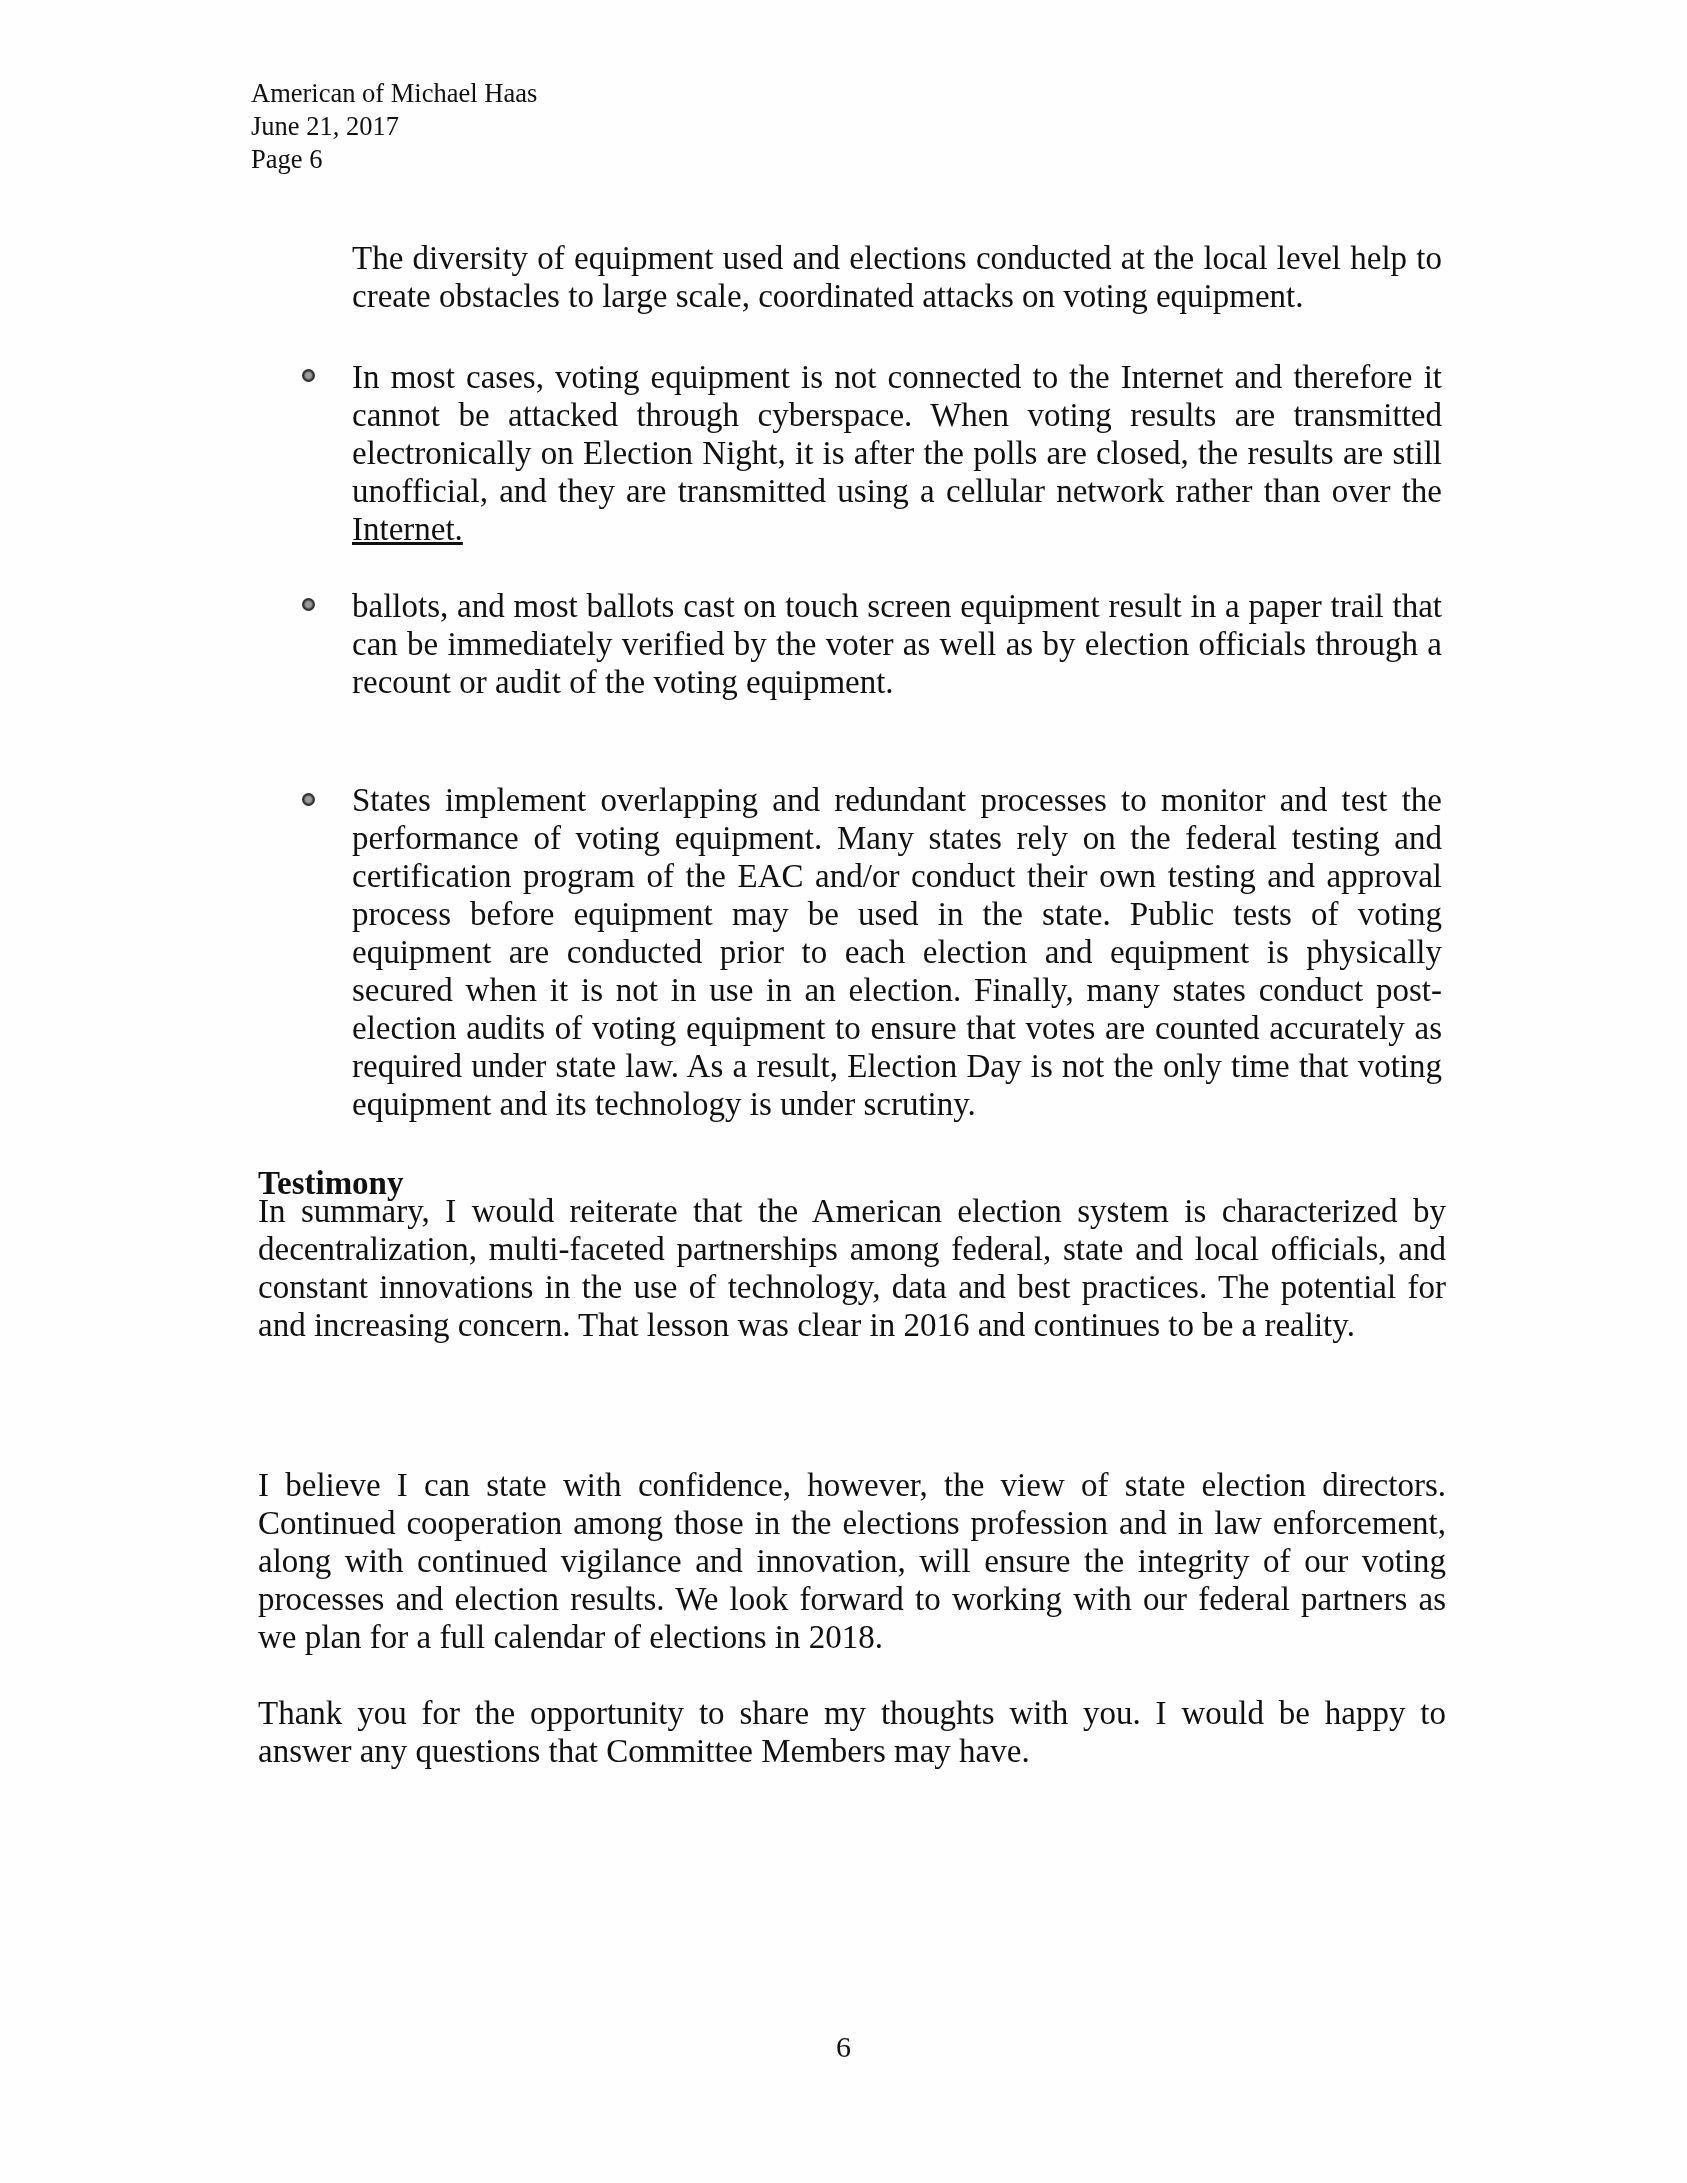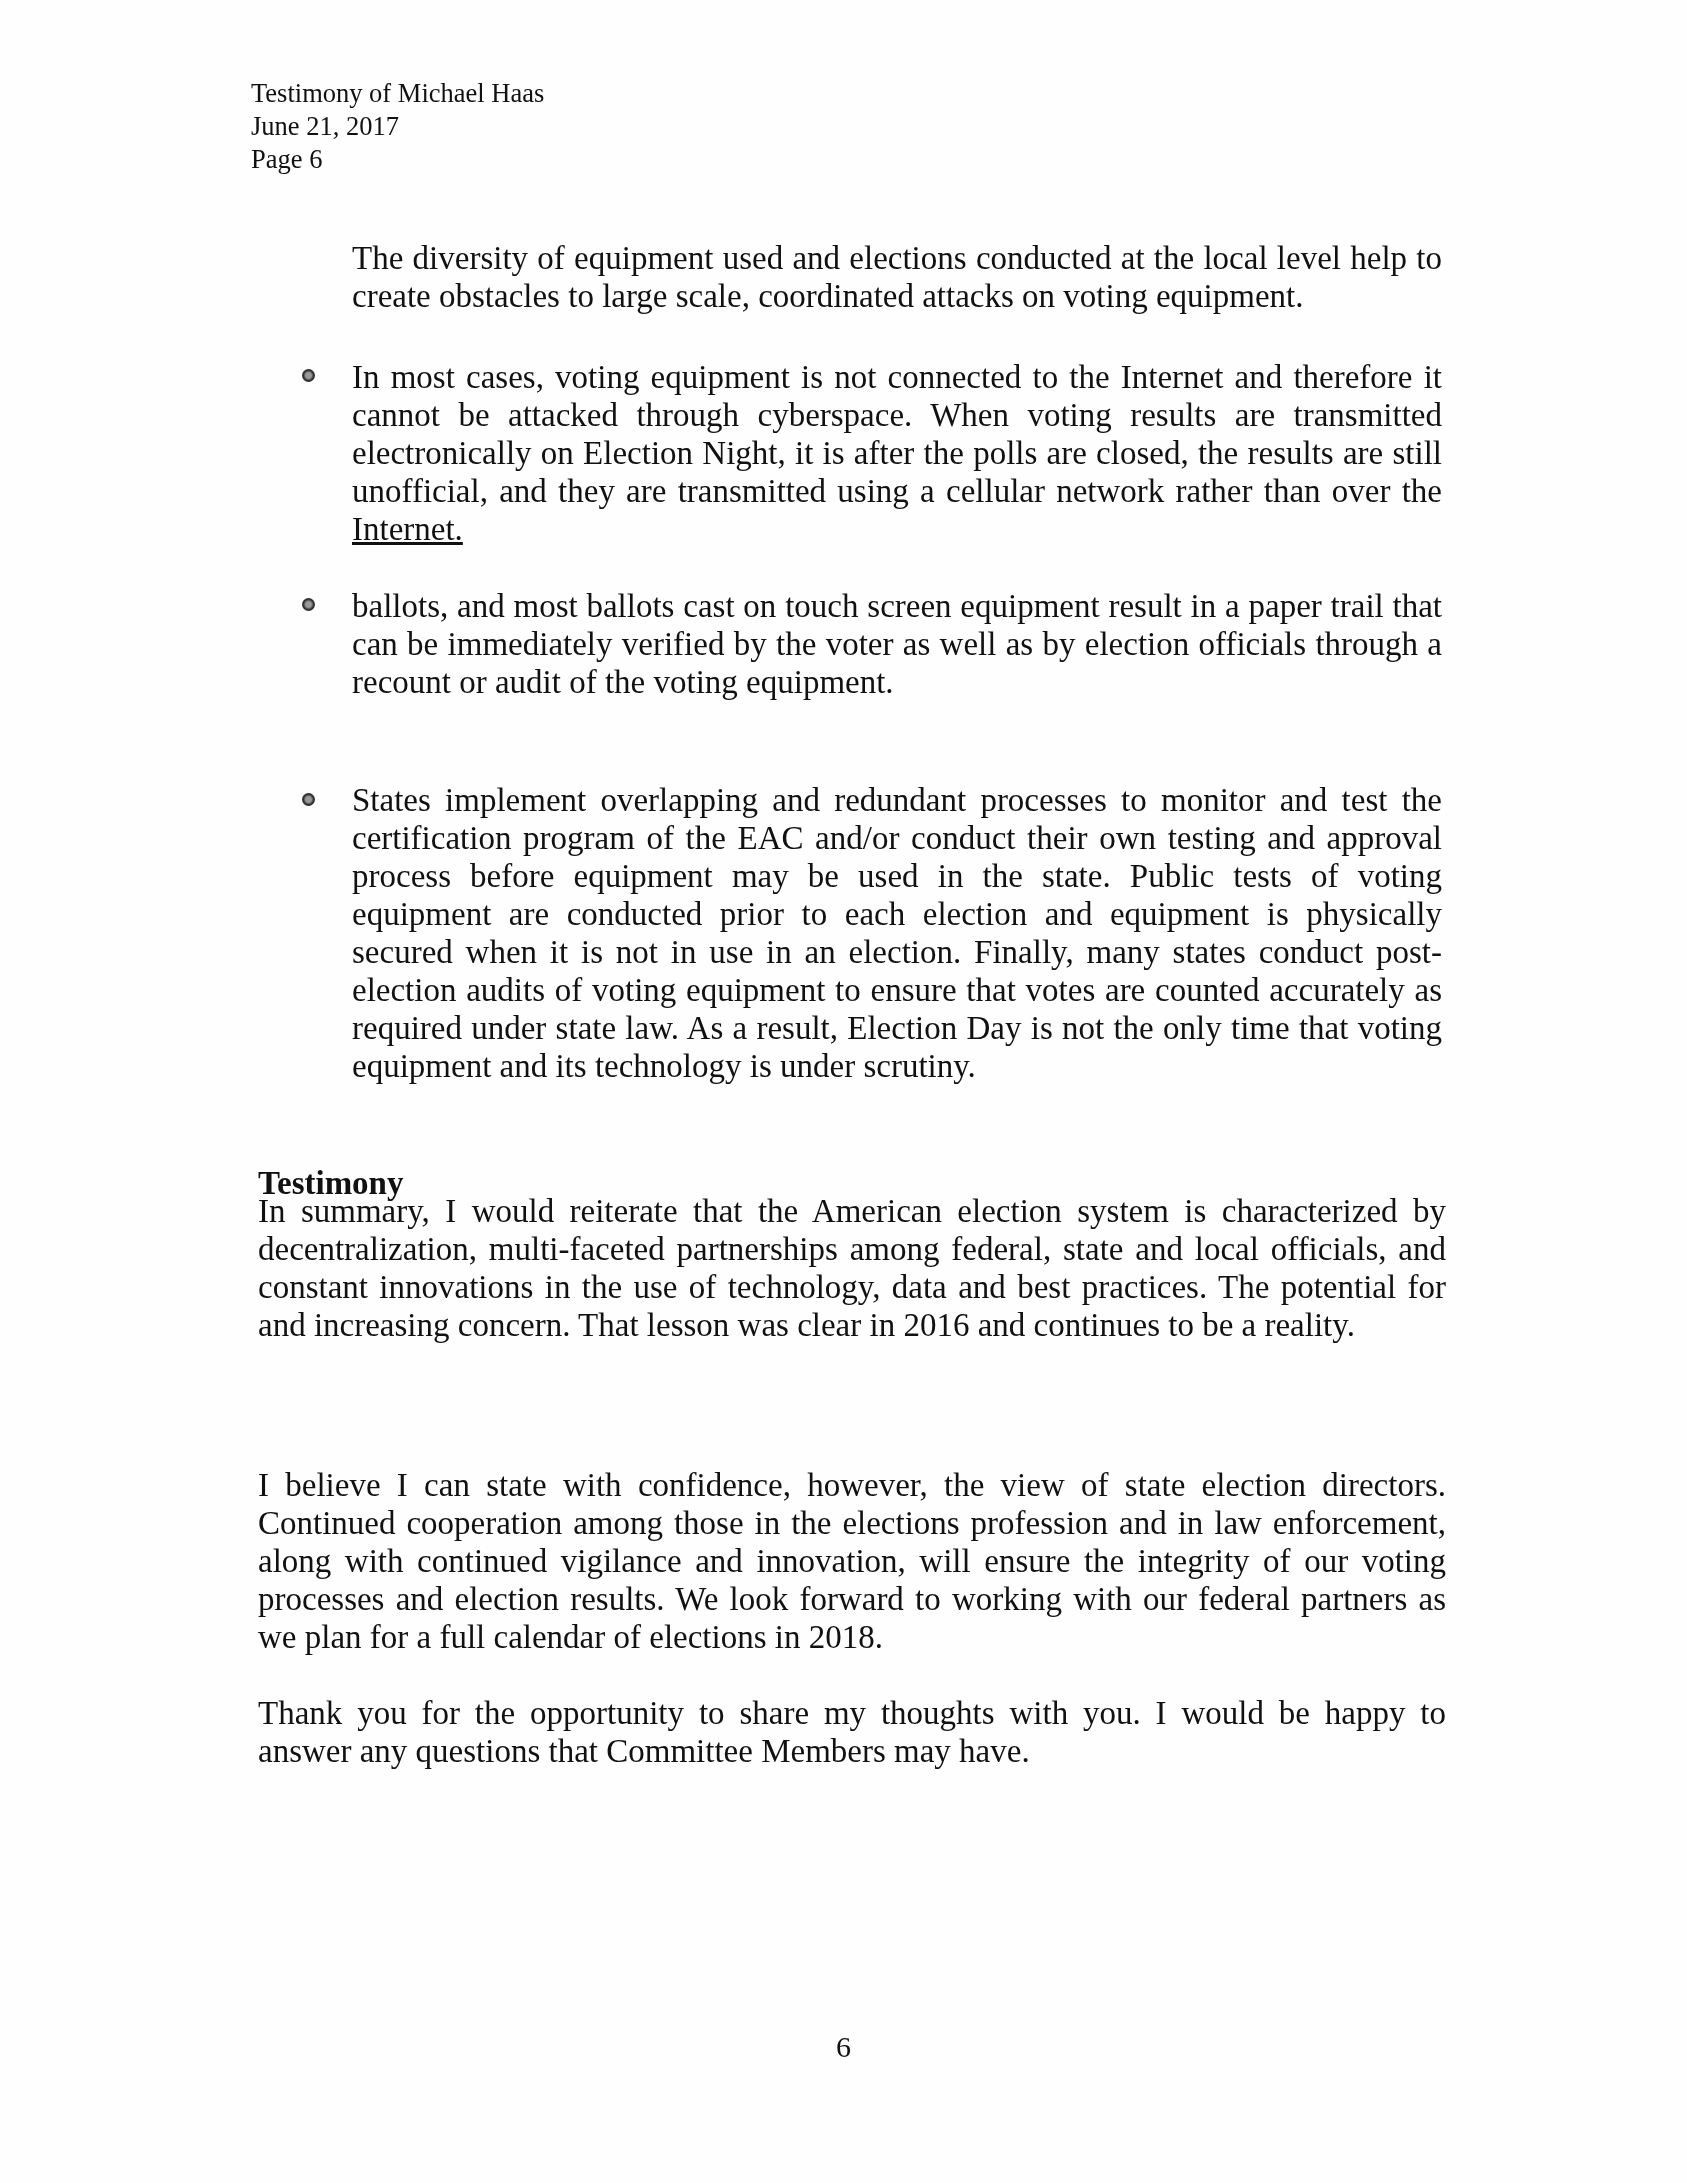"Testimony of Michael Haas" span.hline { text: Testimony -> American }
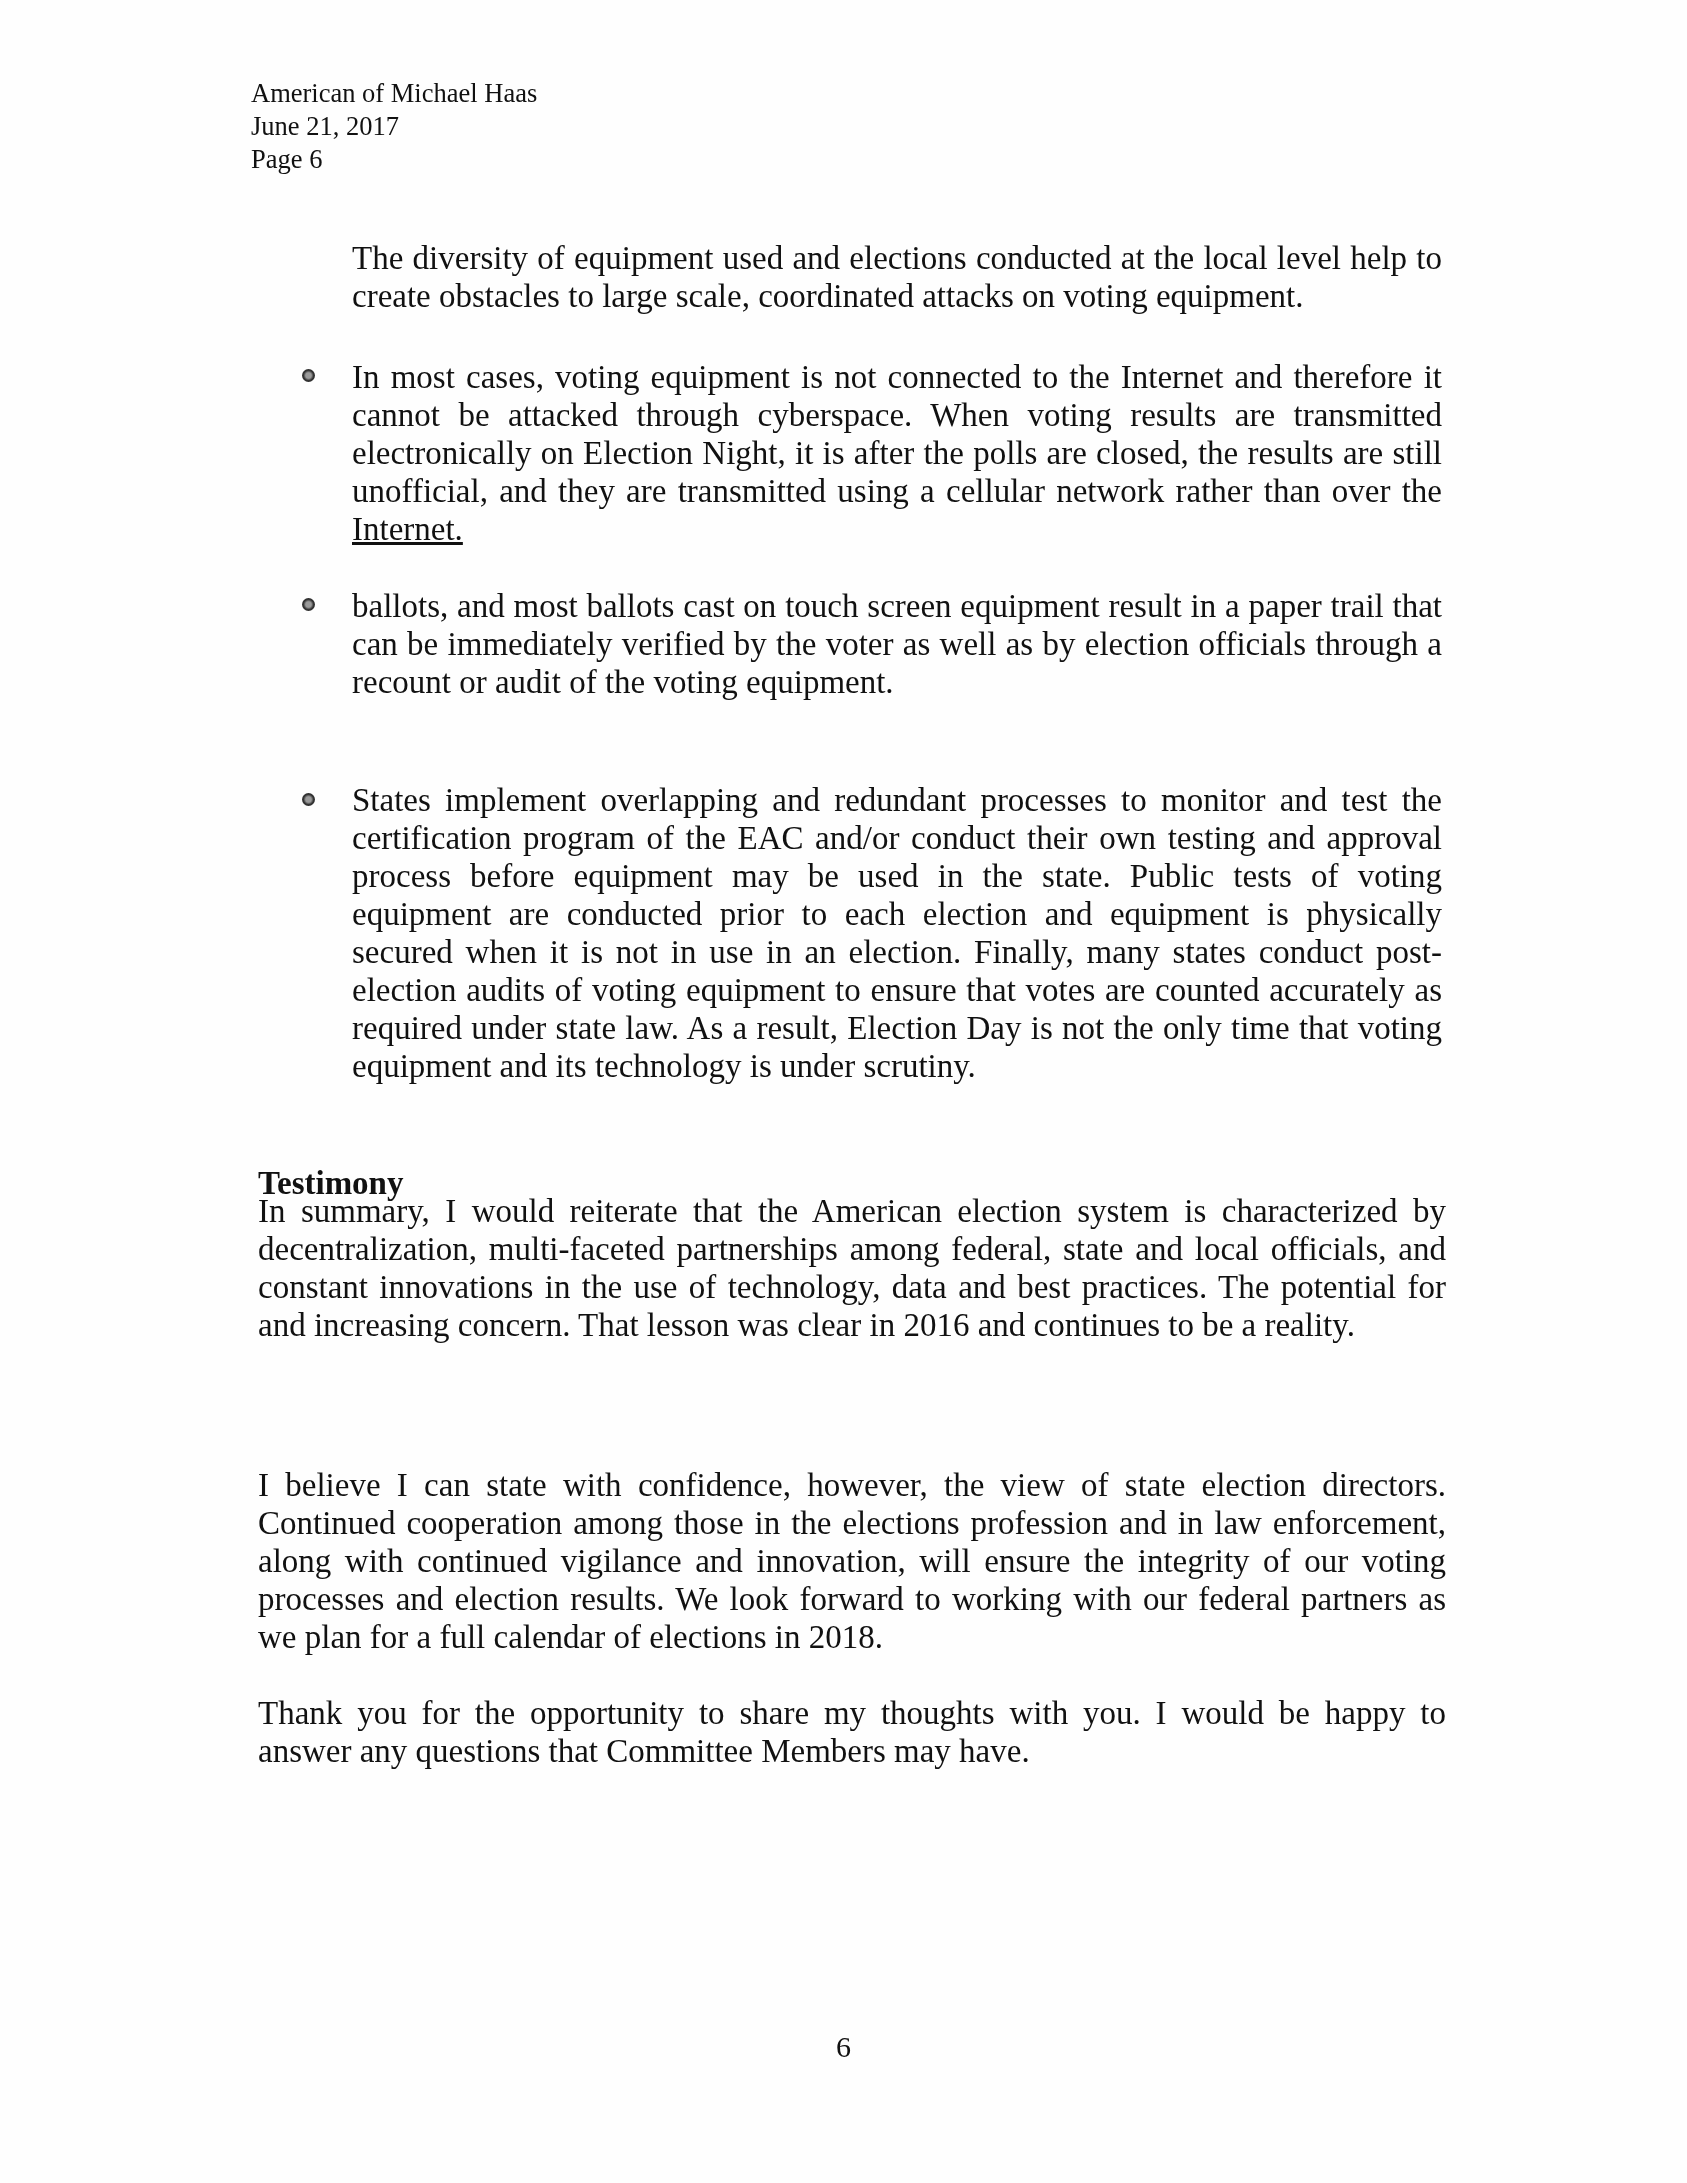"performance of voting equipment. Many" span.line { html: none -> <span>performance of voting equipment. Many states rely on the federal testing and</span> }
